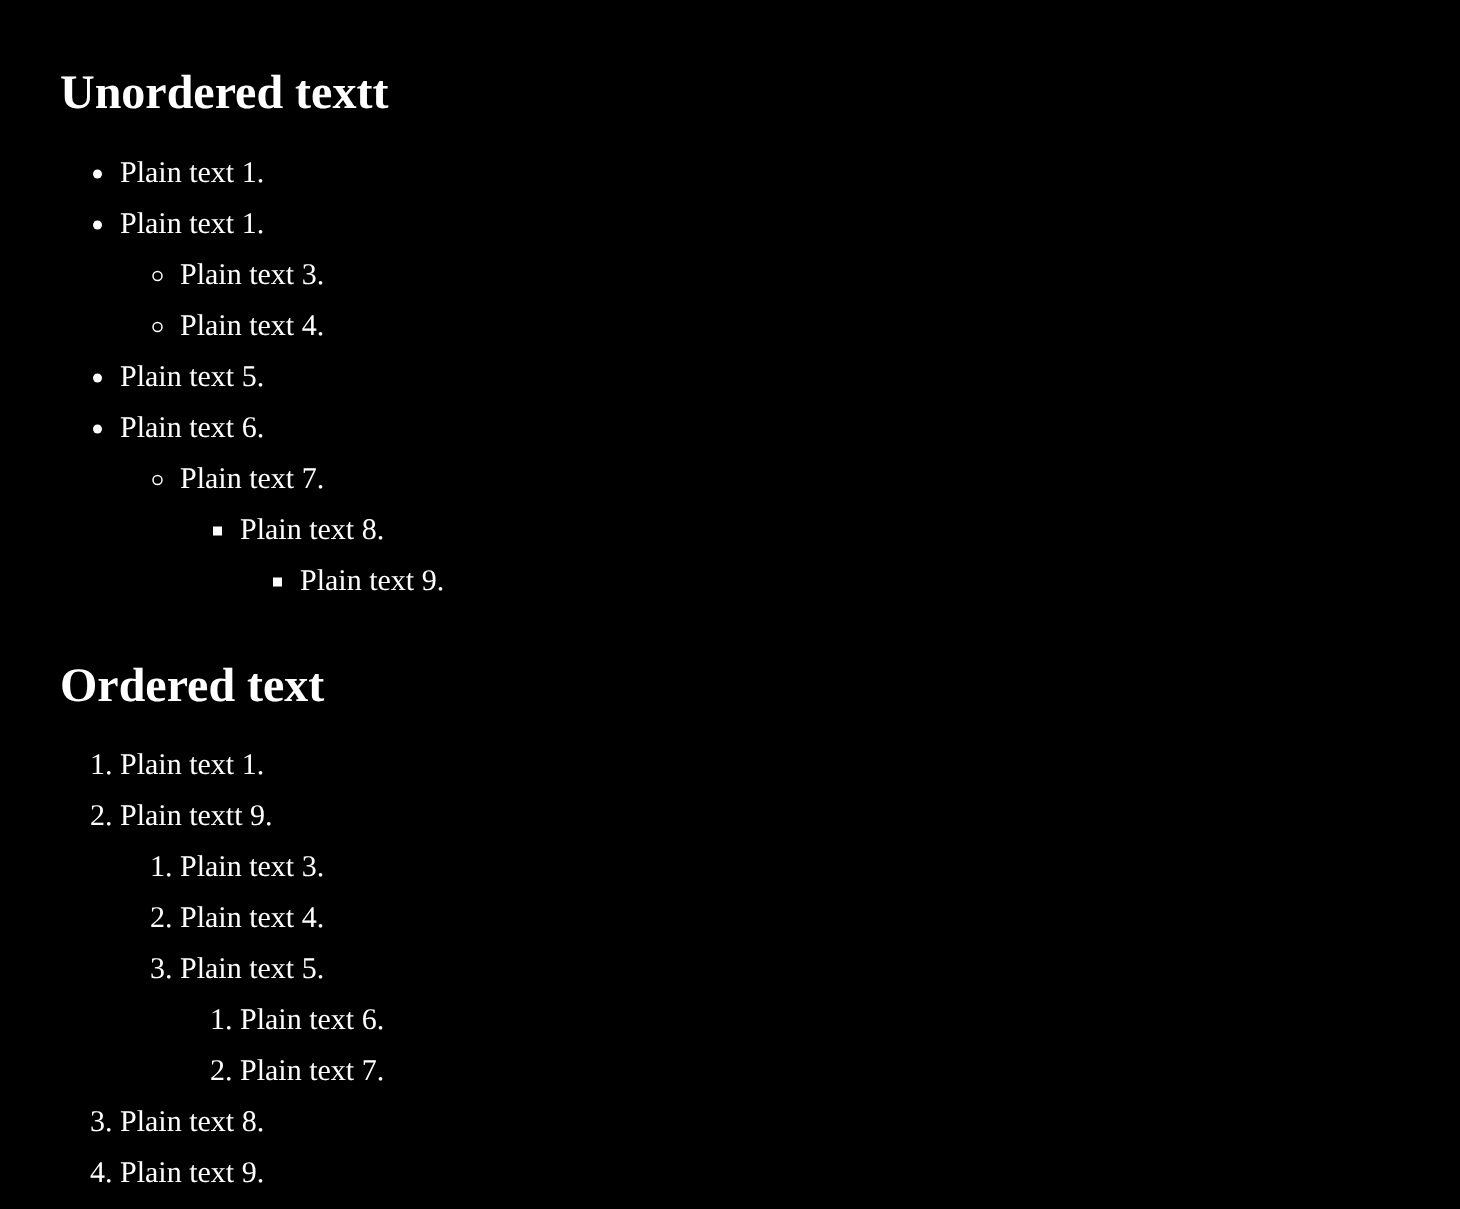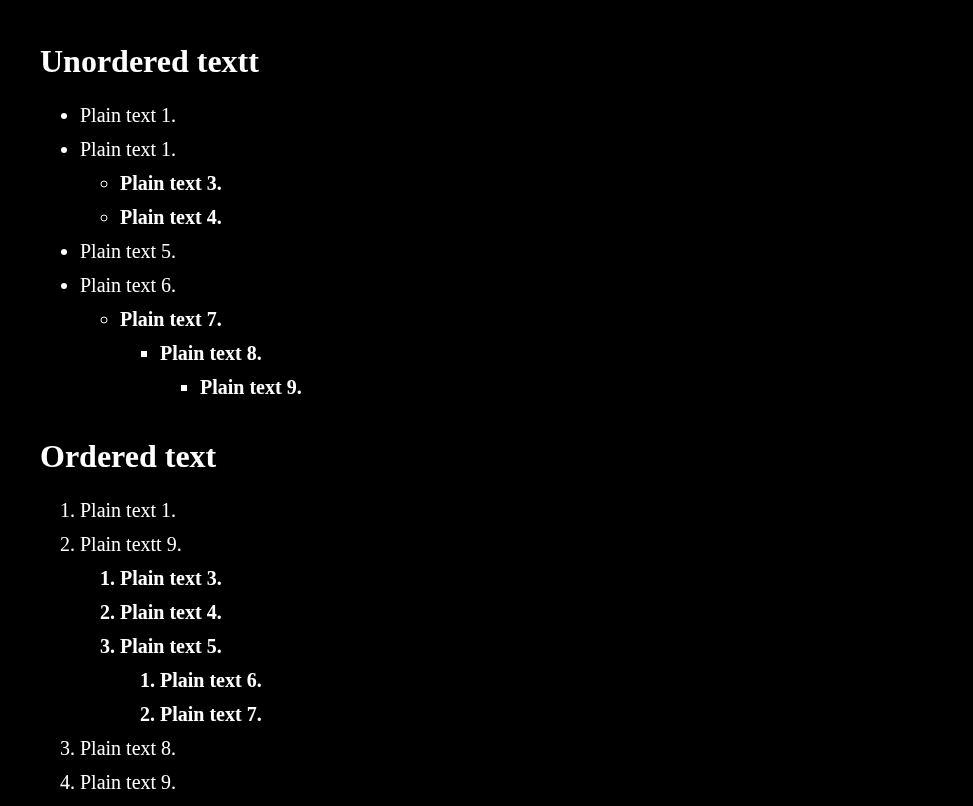"Plain text 3." ul ul, ul ol, ol ul, ol ol { font-weight: bold -> none }
